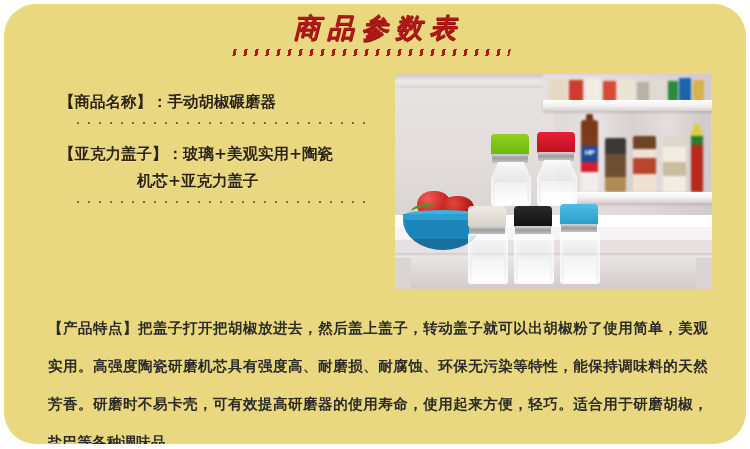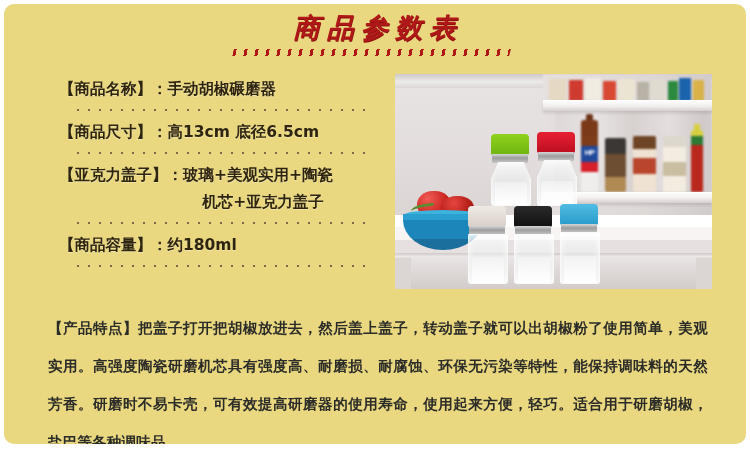"商品参数表" #panel { border-radius: 10px -> 32px }
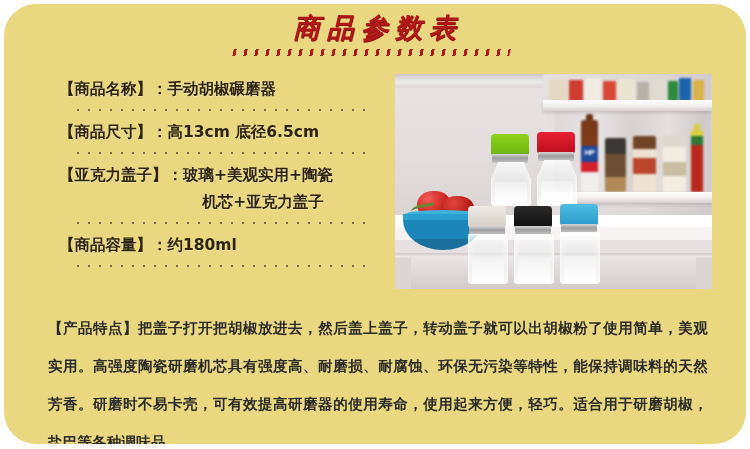"【商品名称】：手动胡椒碾磨器" .spec-row { margin-top: none -> 13px }
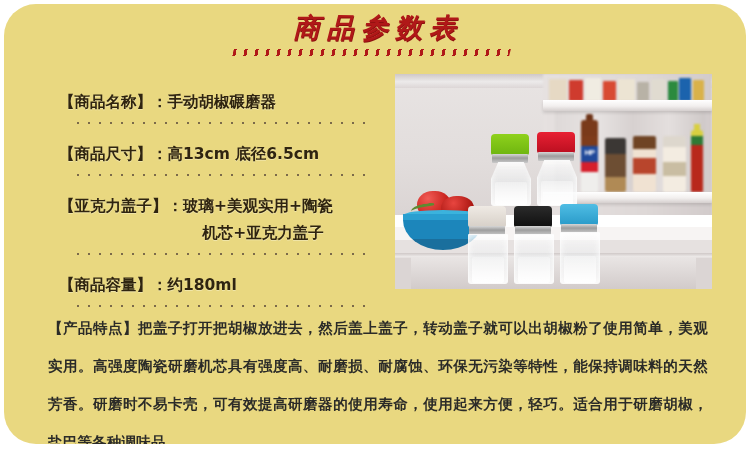"【商品尺寸】：高13cm 底径6.5cm" div.spec-row { html: <div> <div><span>【商品尺寸】</span><span>：</span><span>高13cm 底径6.5cm</span></div> <div></div> </div> -> none }
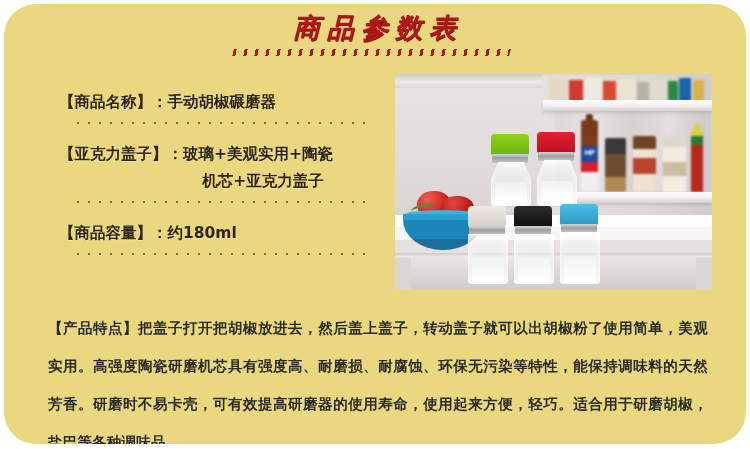"机芯+亚克力盖子" .spec-line.indent { text-align: center -> none }
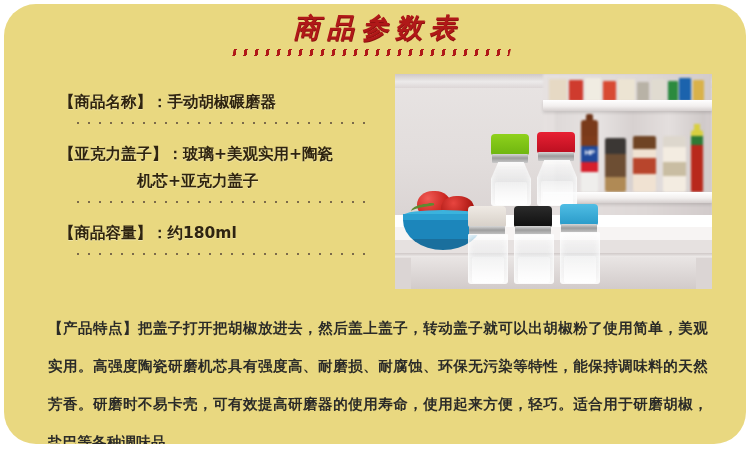"【商品容量】：约180ml" div.spec-row { html: <div> <div><span>【商品容量】</span><span>：</span><span>约180ml</span></div> <div></div> </div> -> none }
